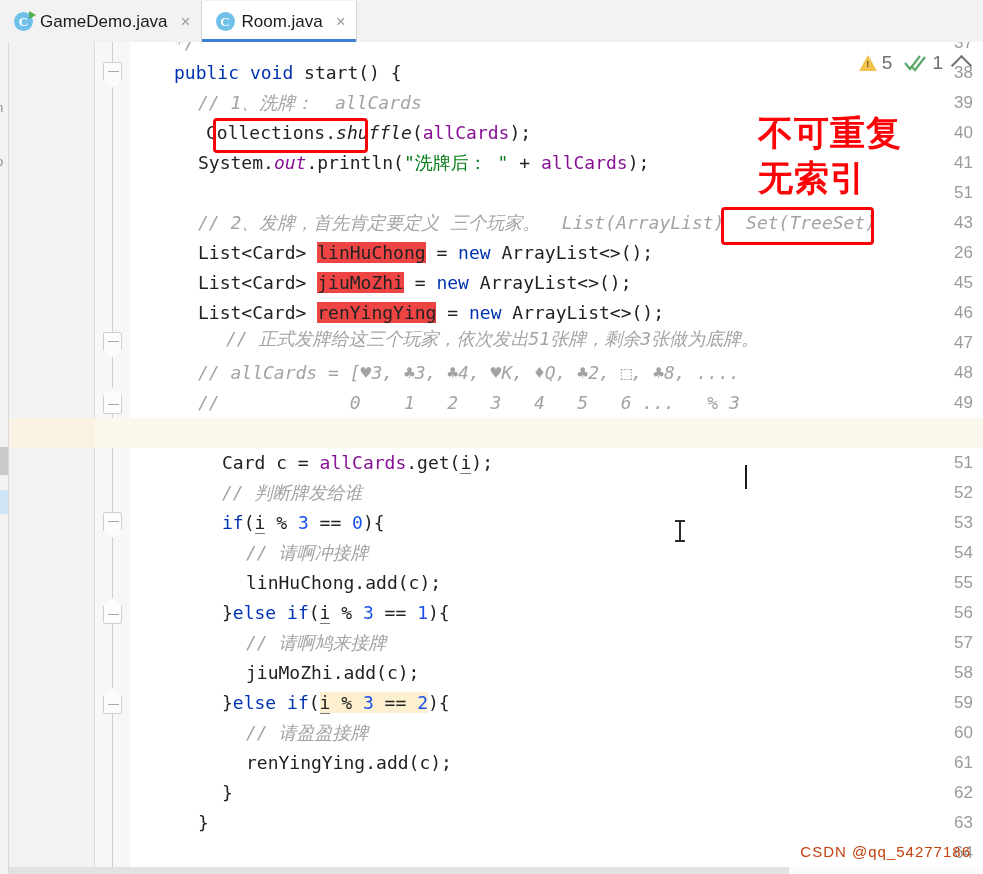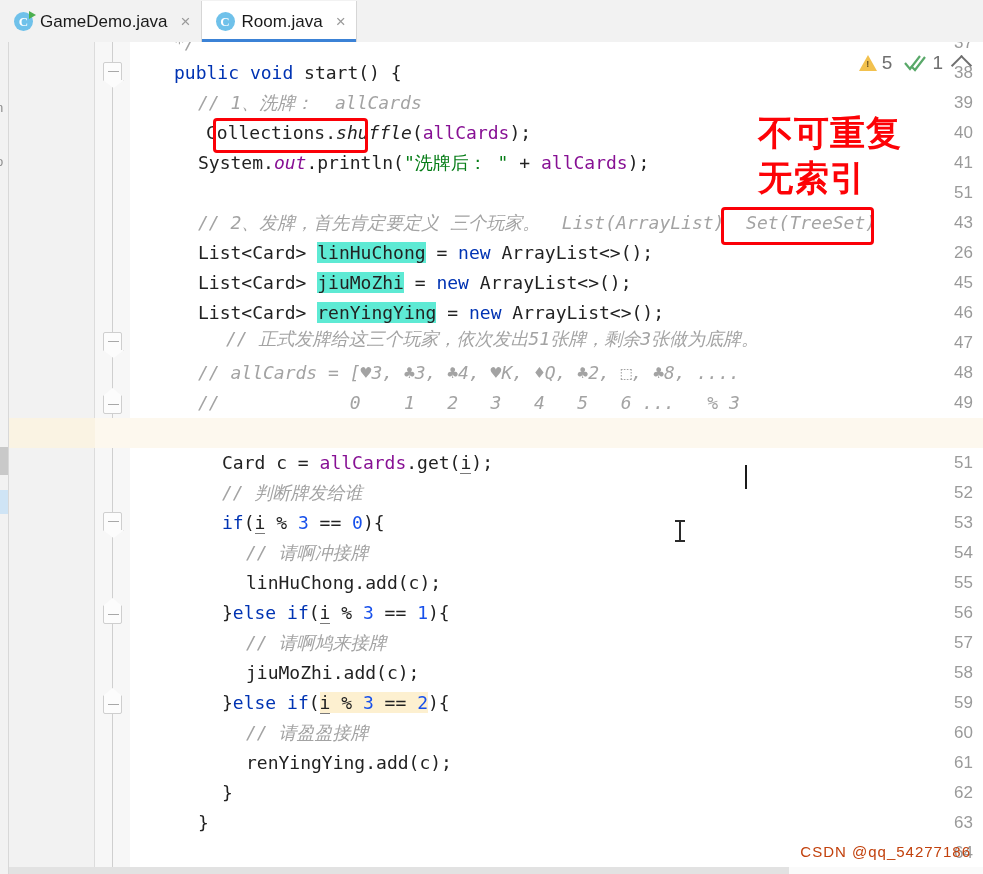"linHuChong" .hl { background: #5eead4 -> #ef4444 }
